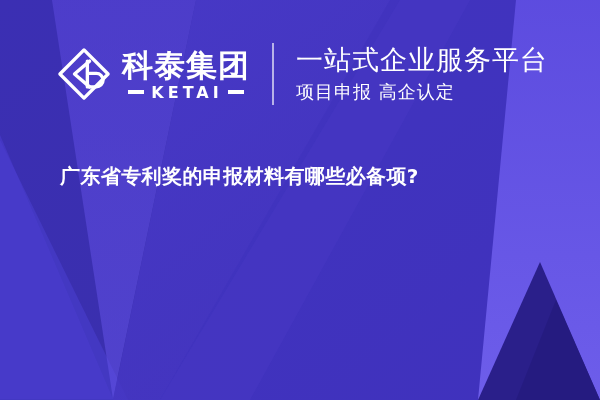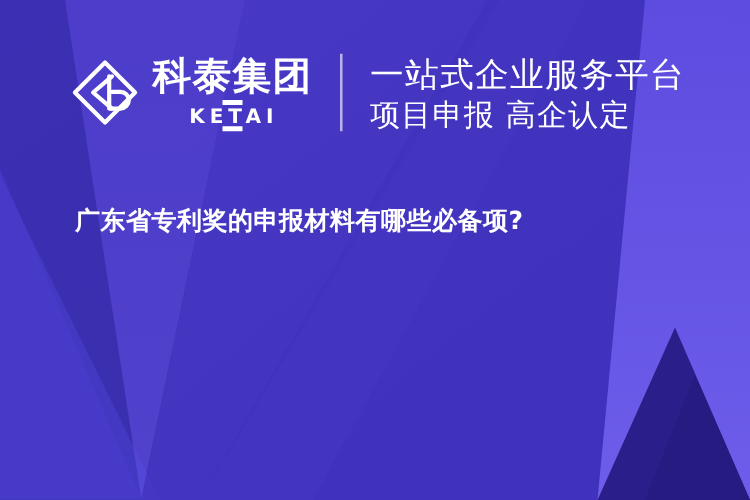"KETAI" .logo-en-row { flex-direction: column -> none }
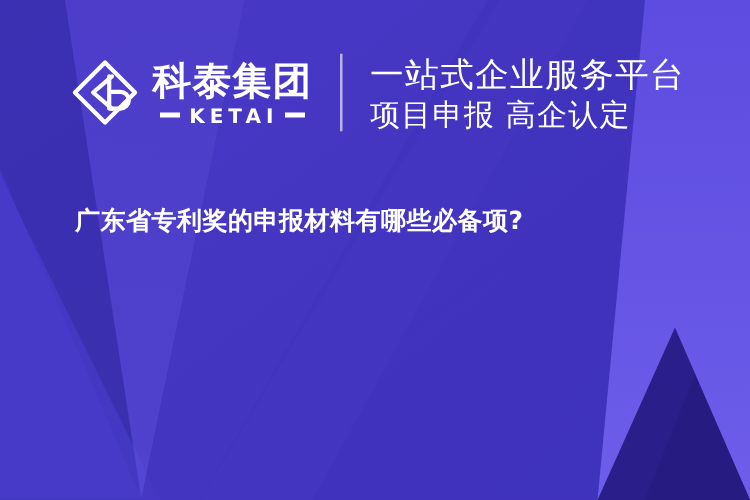"项目申报 高企认定" .tagline-sub { font-size: 24px -> 18px }
